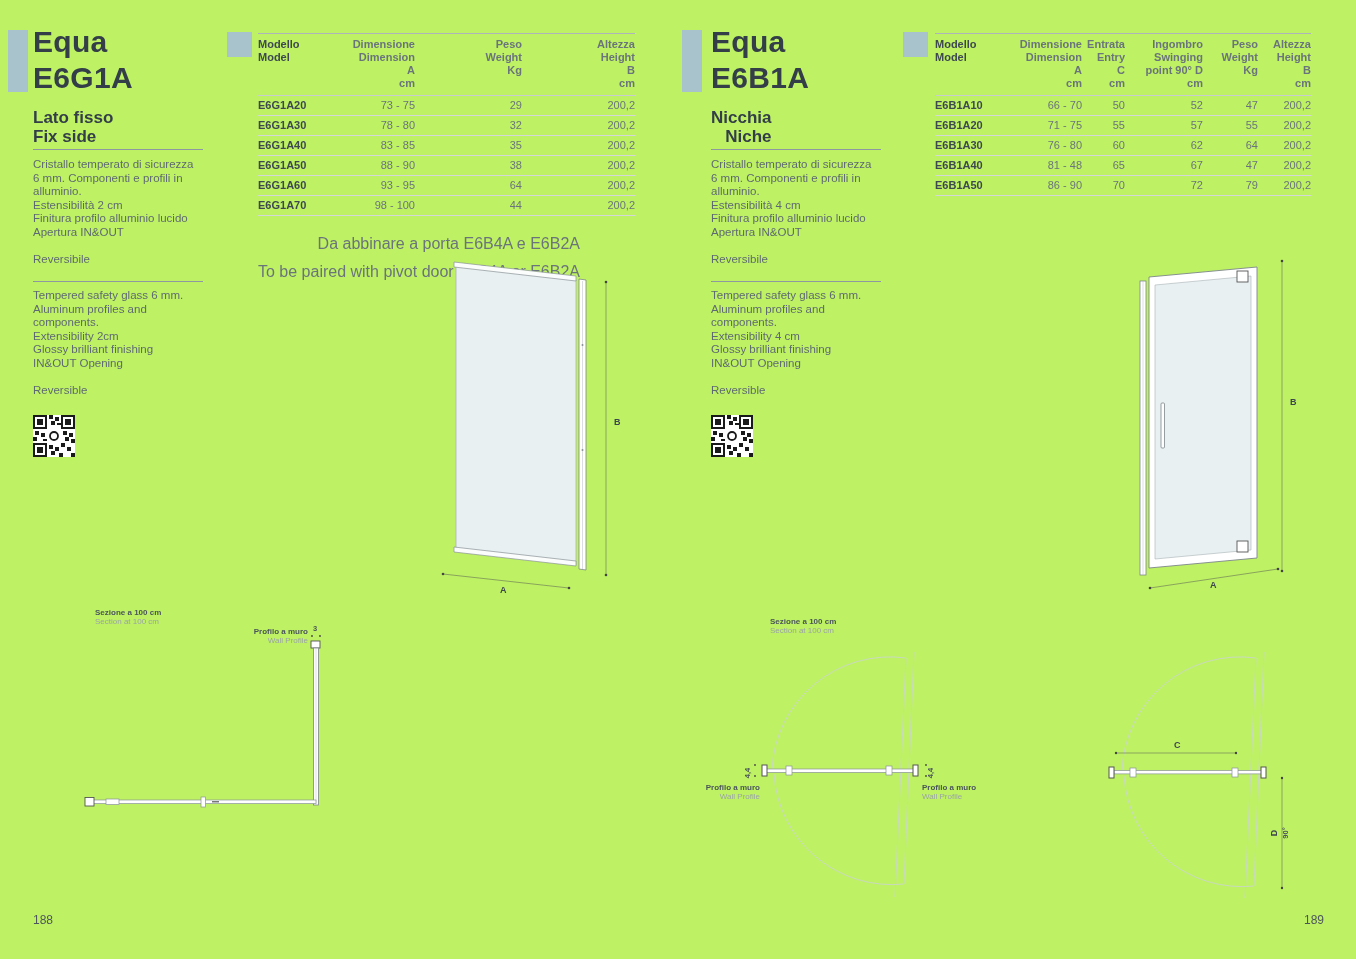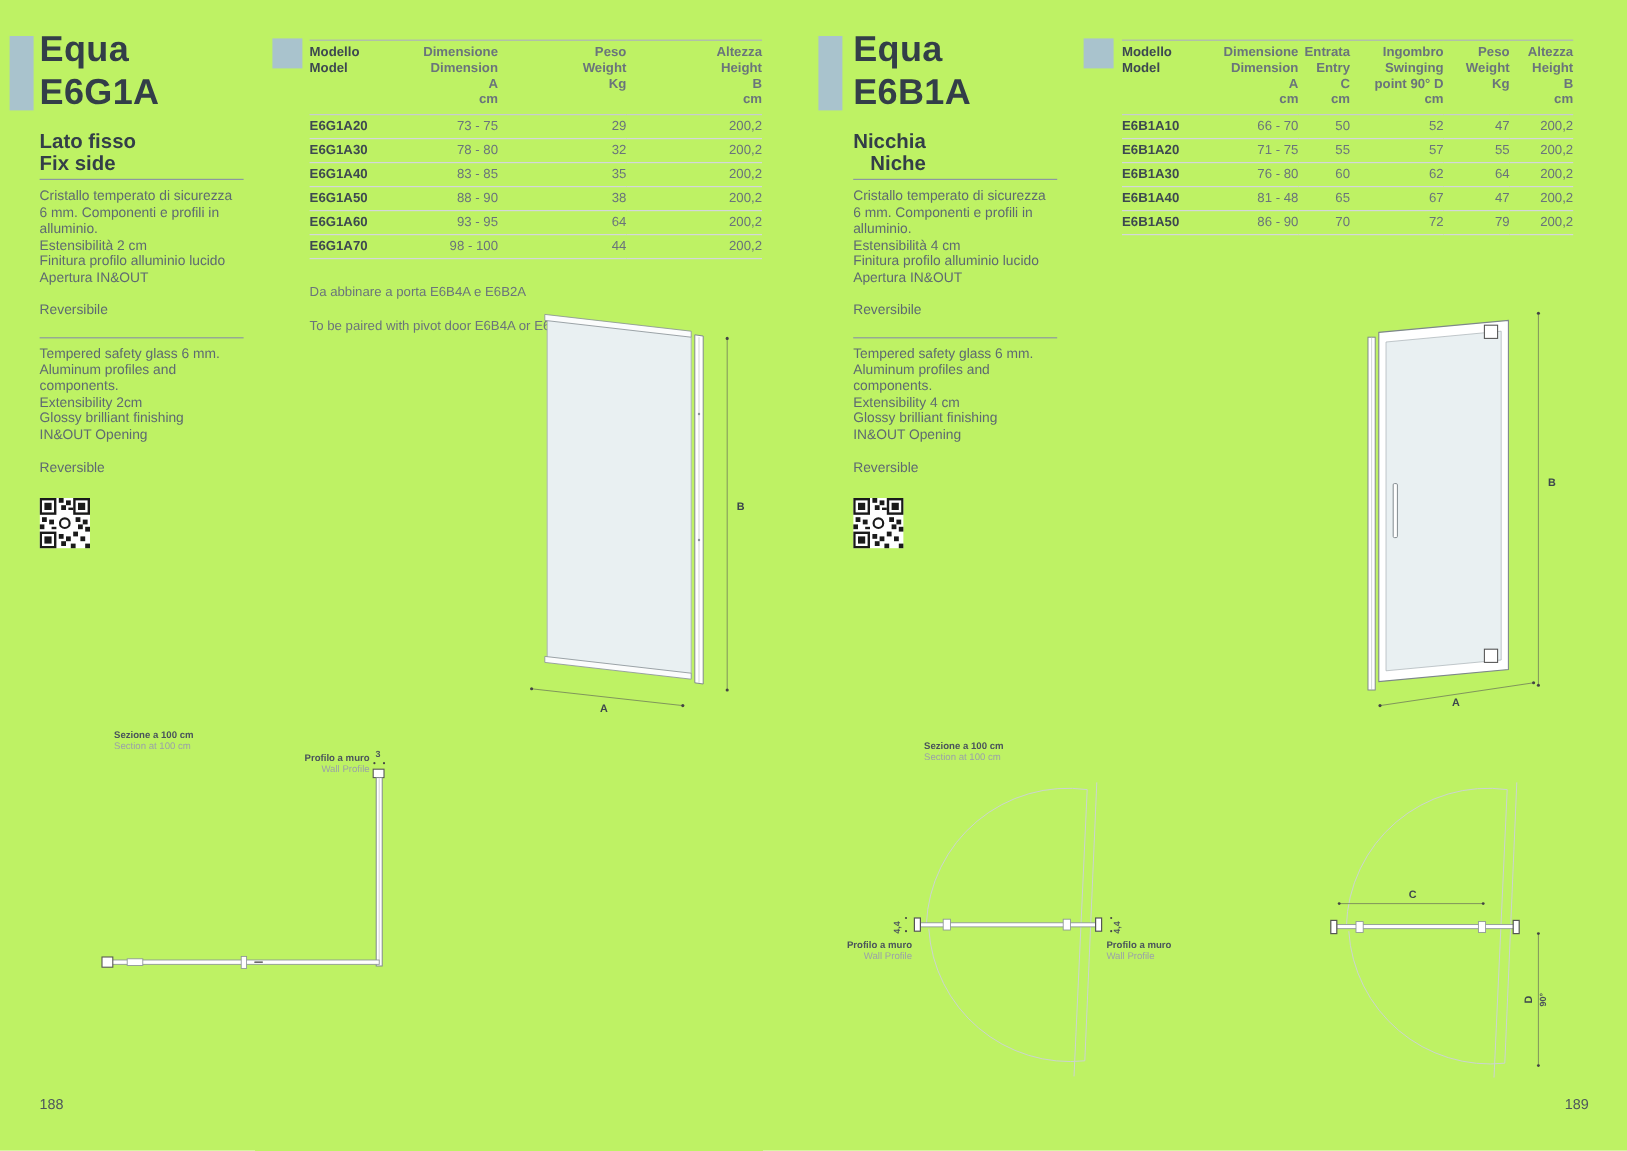"Da abbinare a porta E6B4A" .table-note { font-size: 11px -> 16px; text-align: none -> right }
